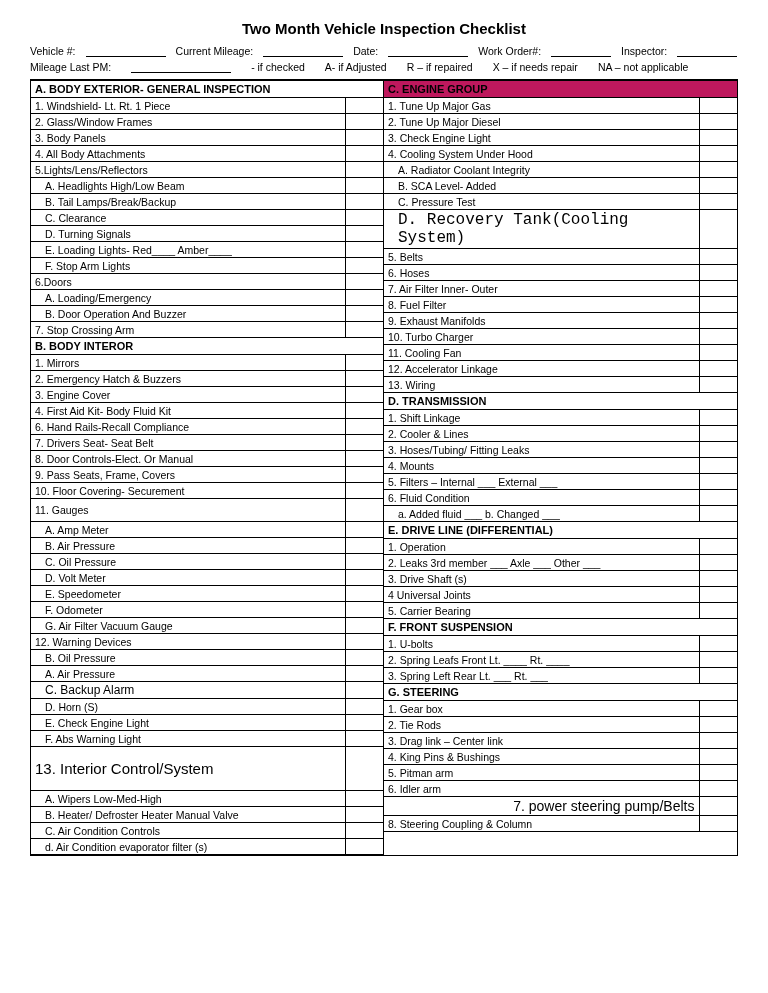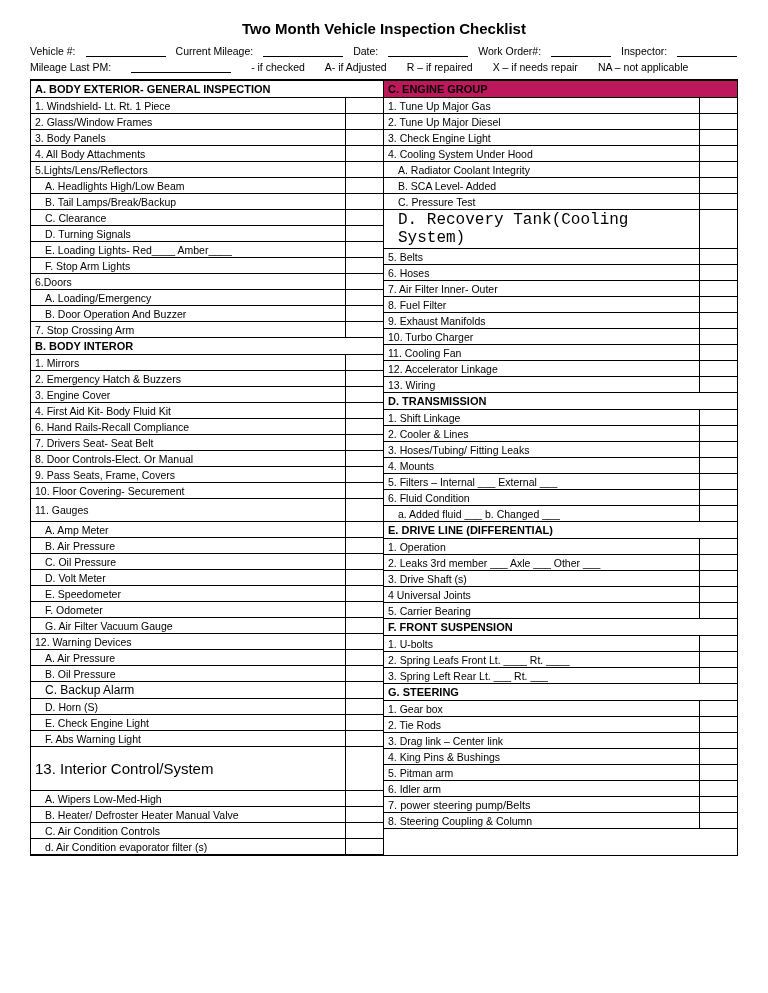"A. Air Pressure" tr { order: before "B. Oil Pressure" -> after "B. Oil Pressure" }
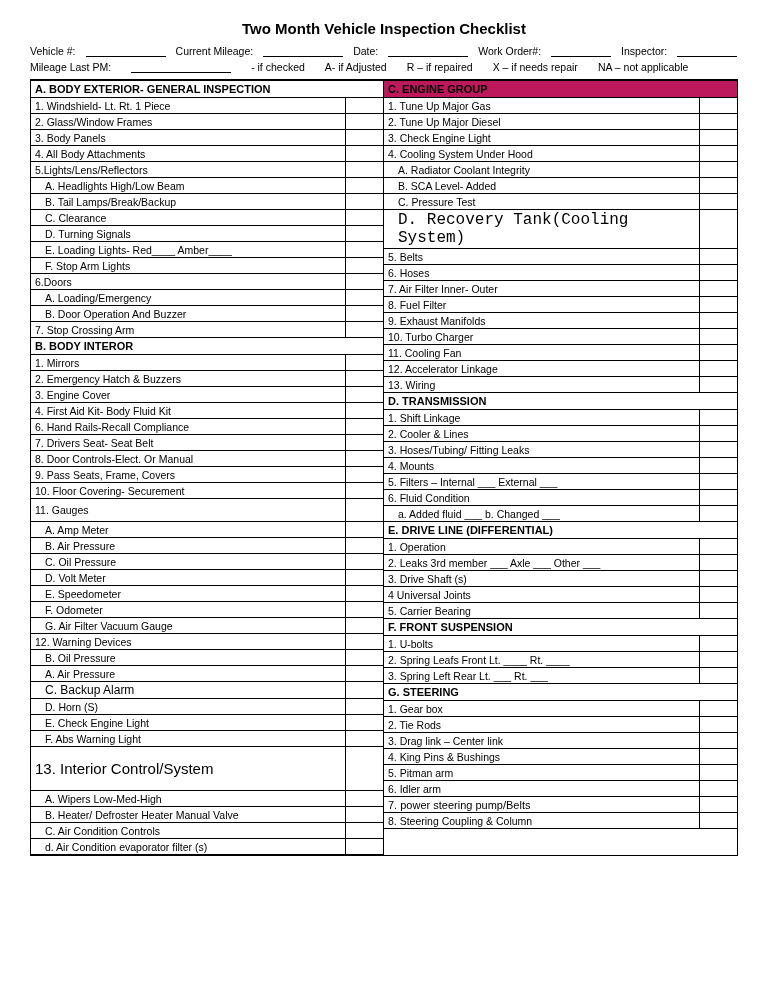"7. power steering pump/Belts" td.item-text { font-size: 11px -> 14px; text-align: none -> right }
